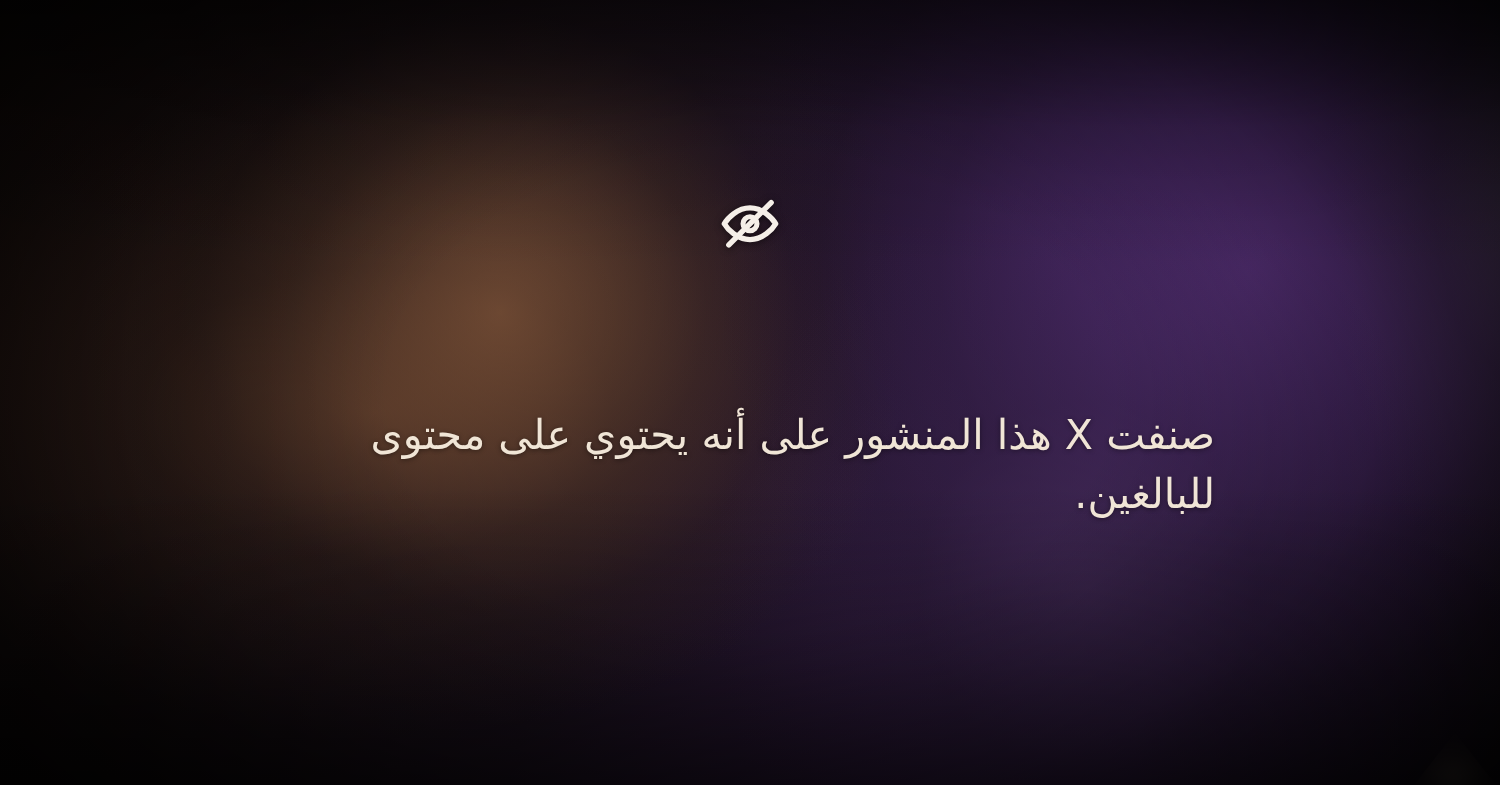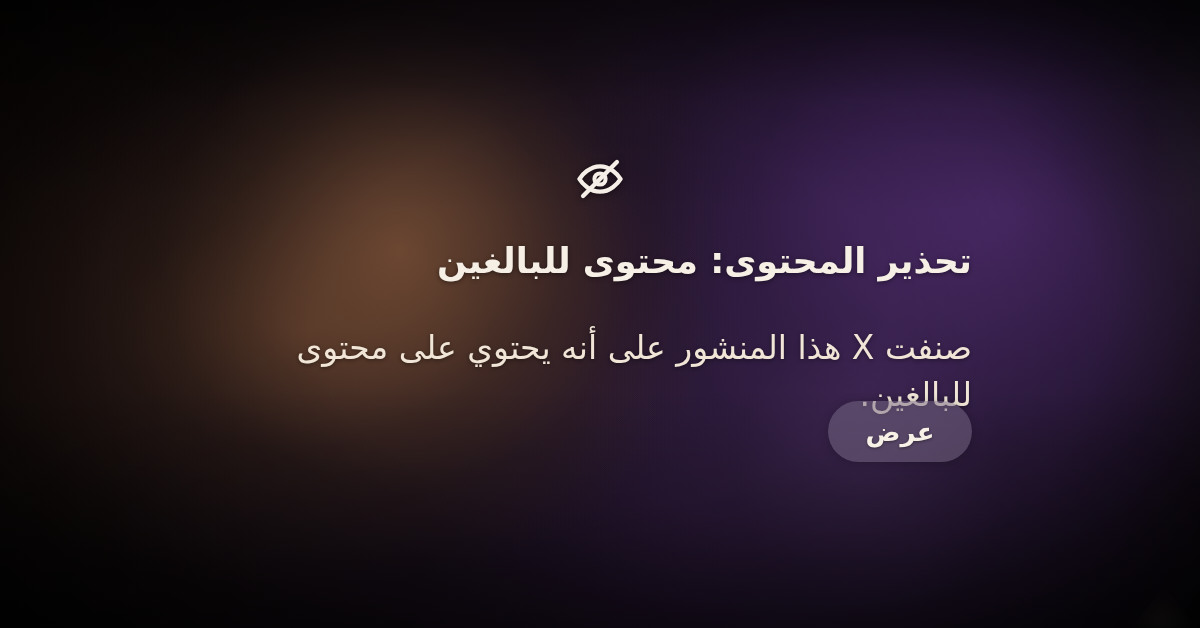"تحذير المحتوى: محتوى للبالغين" h1.headline { html: <h1>تحذير المحتوى: محتوى للبالغين</h1> -> none }
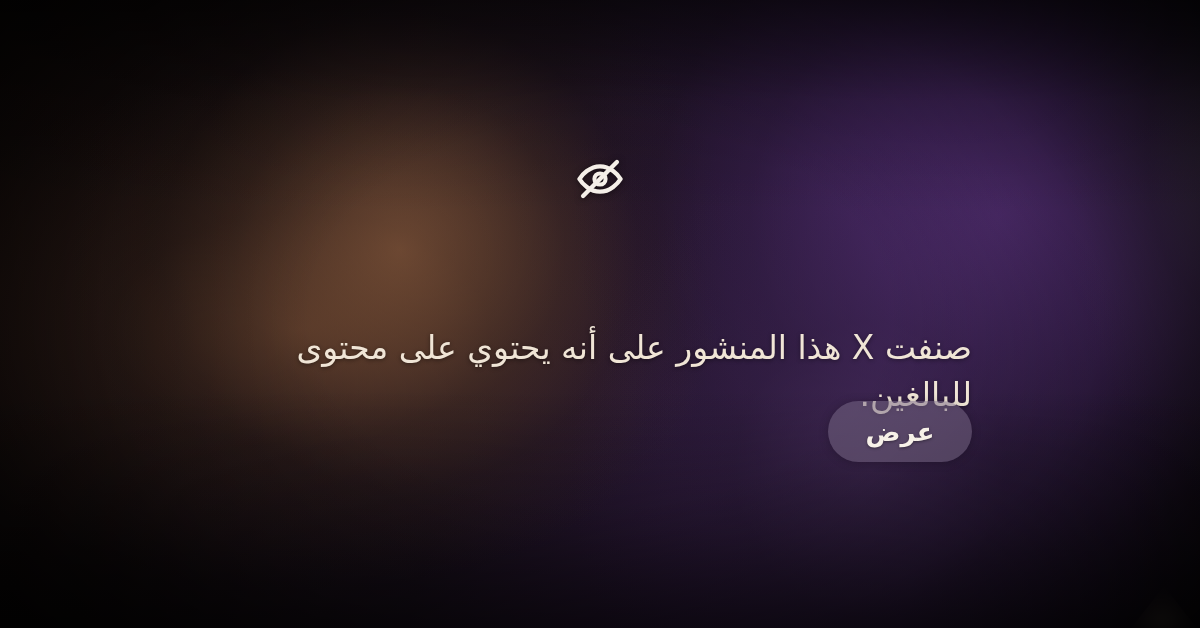"عرض" button.view-button { html: <button>عرض</button> -> none }
